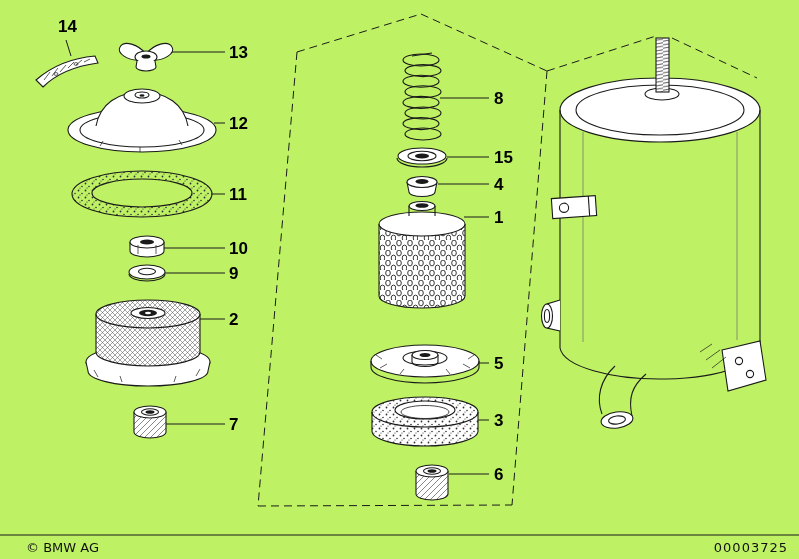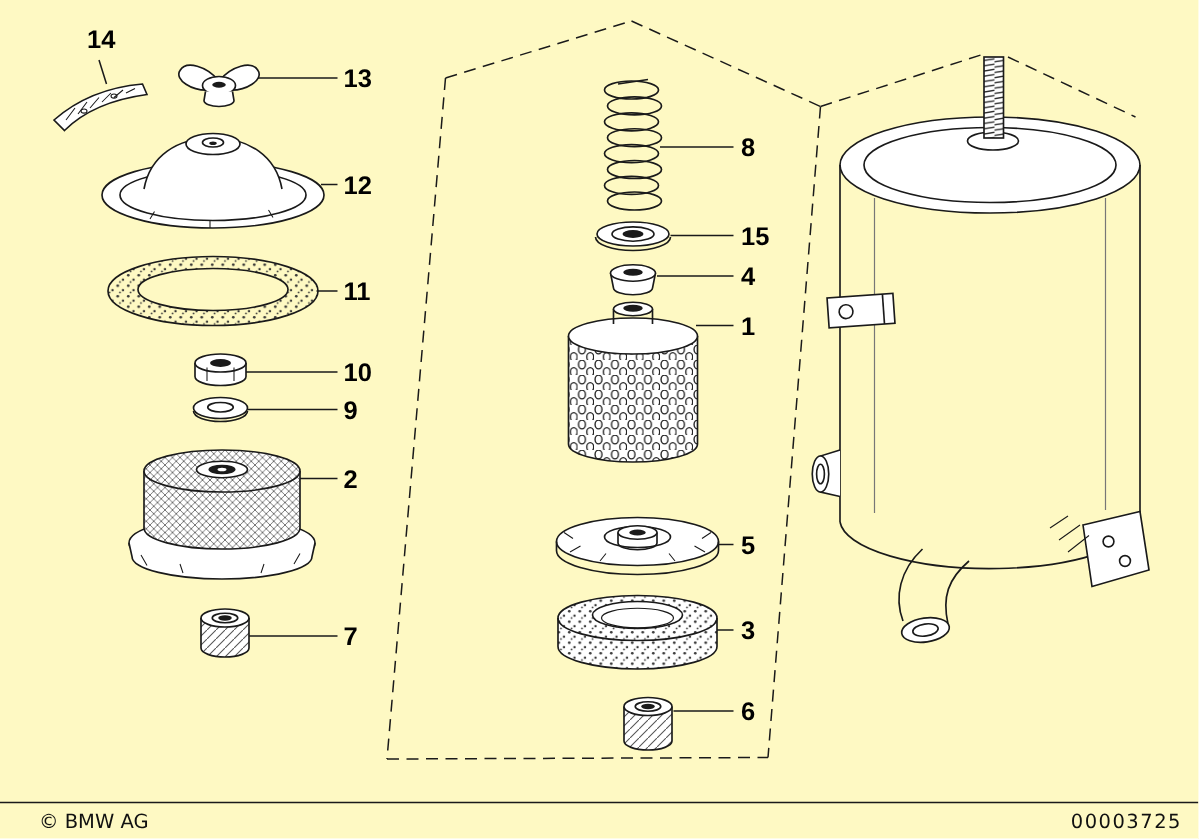"14" .stage { background: #fef9c3 -> #bef264 }
